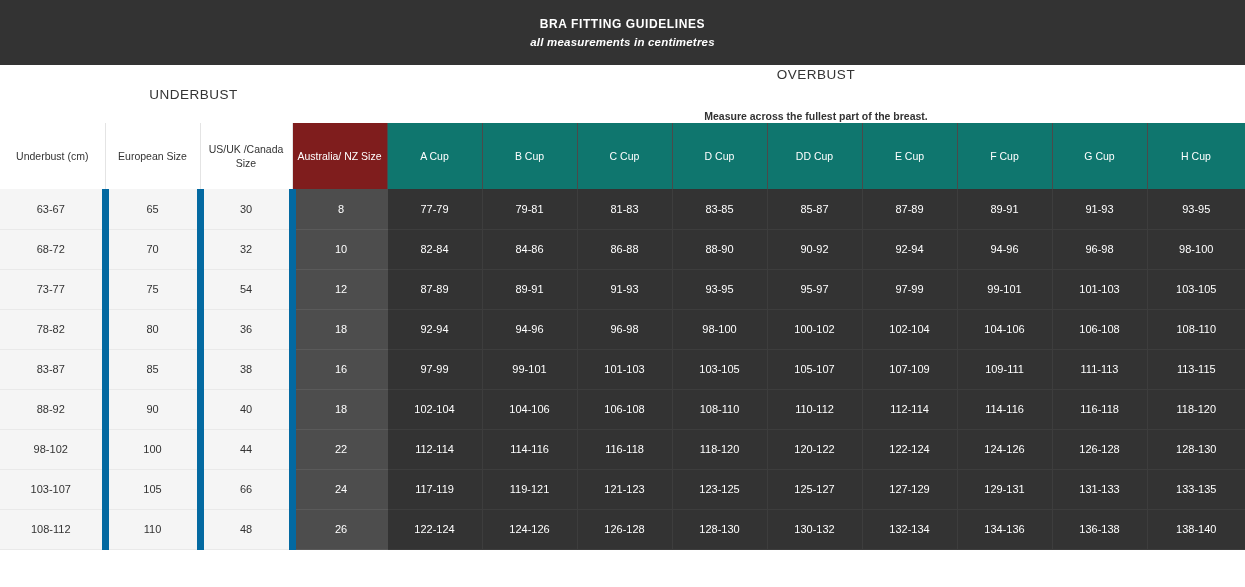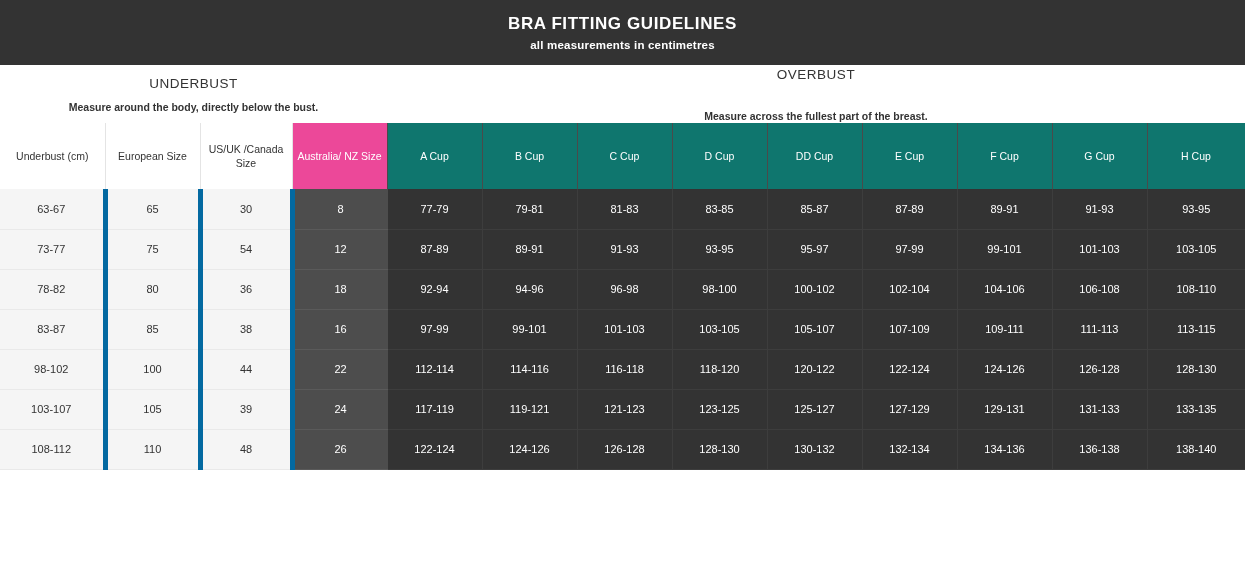"BRA FITTING GUIDELINES" .title-band .t1 { font-size: 17px -> 12px }
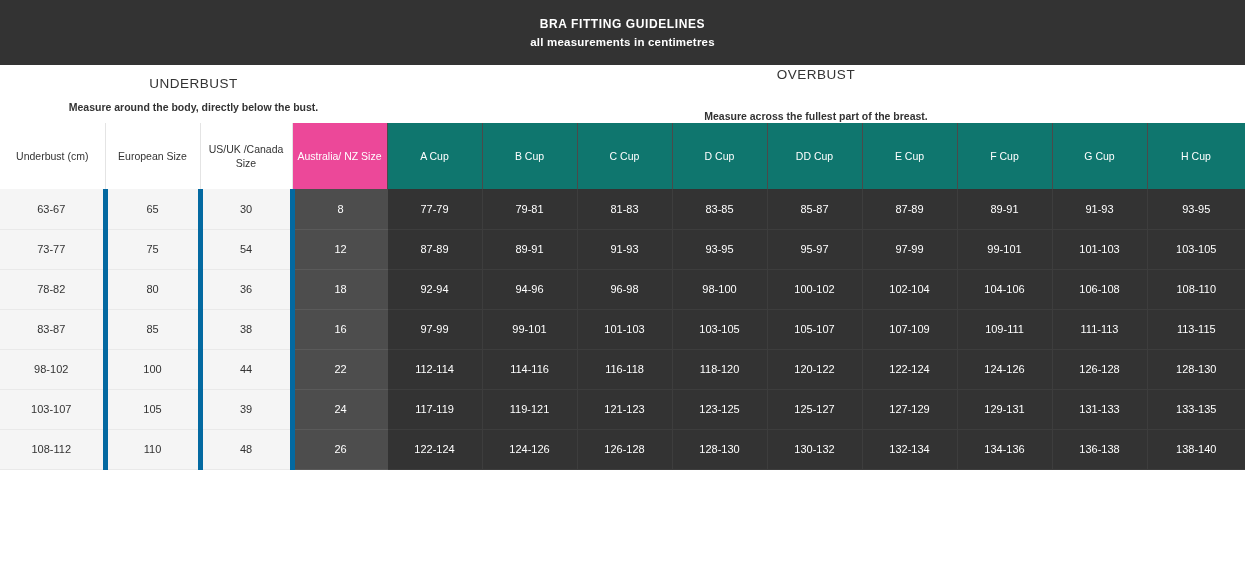"all measurements in centimetres" .title-band .t2 { font-style: none -> italic }
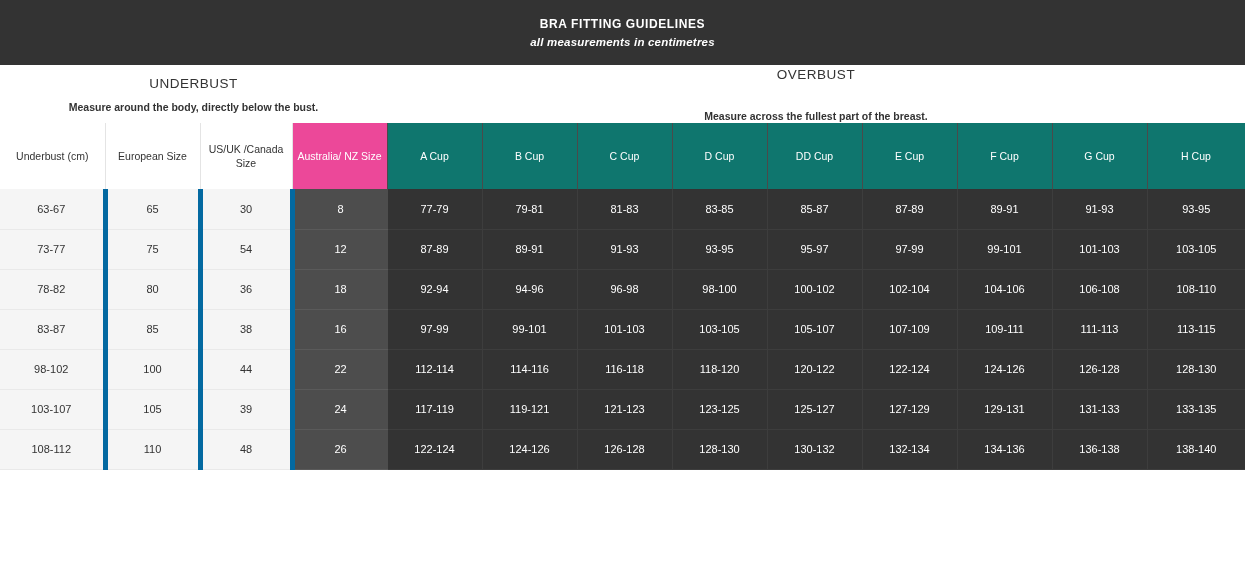"Measure around the body, directly" div.section-sub { html: <div>Measure around the body, directly below the bust.</div> -> none }
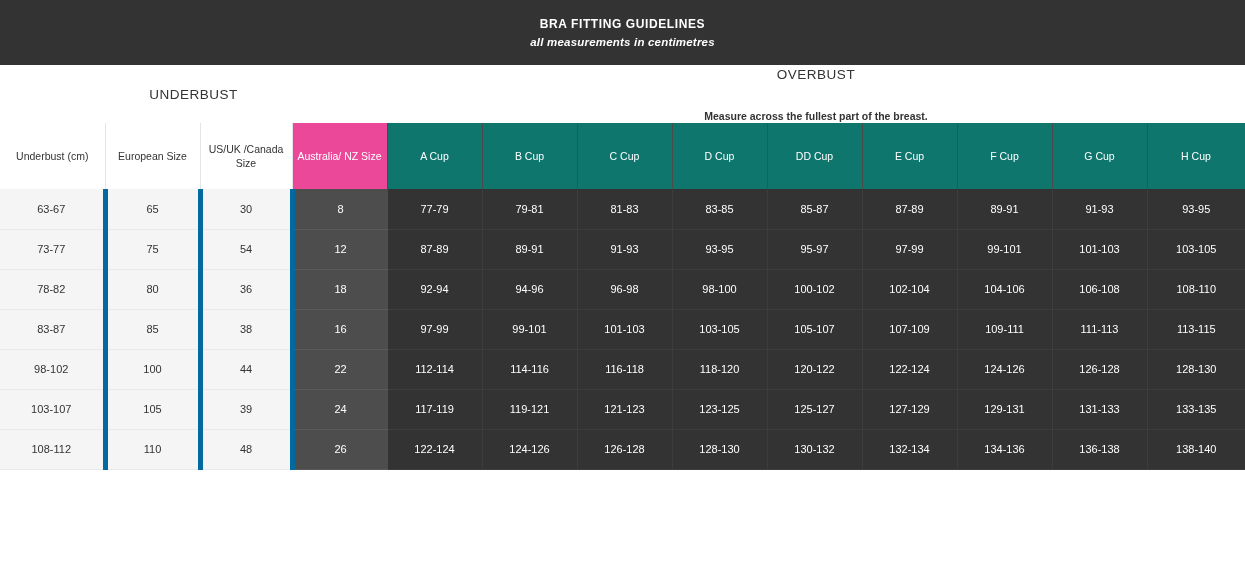"Australia/ NZ Size" th.hd-dark.aus { background: #ec4899 -> #7f1d1d }
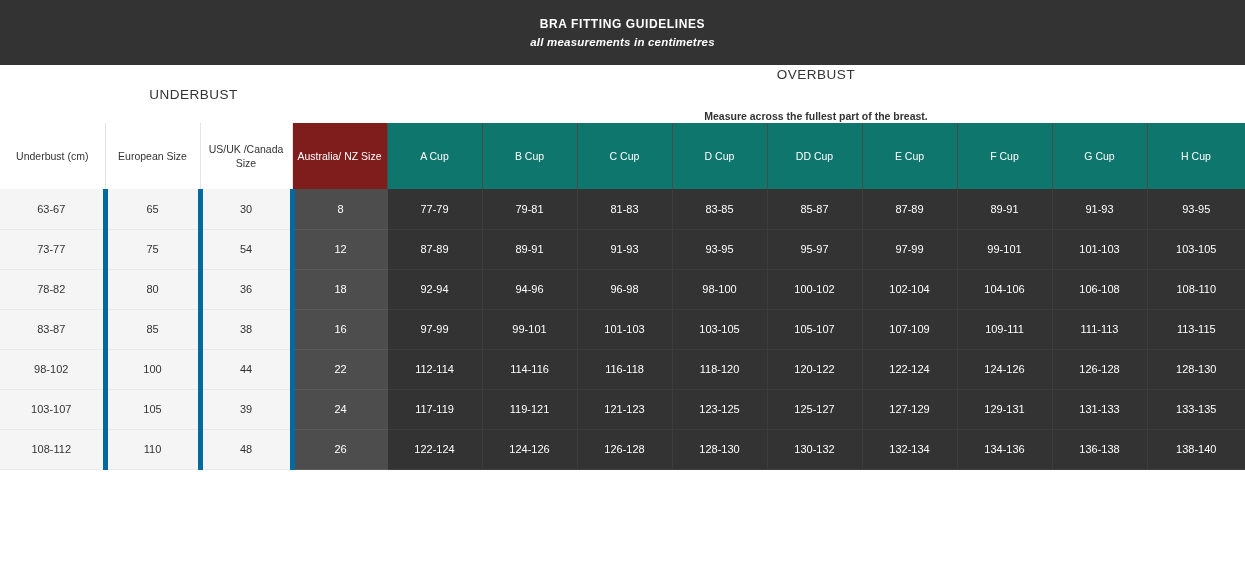"63-67" td.c-light { border-right: 5px solid #0369a1 -> 7px solid #0369a1 }
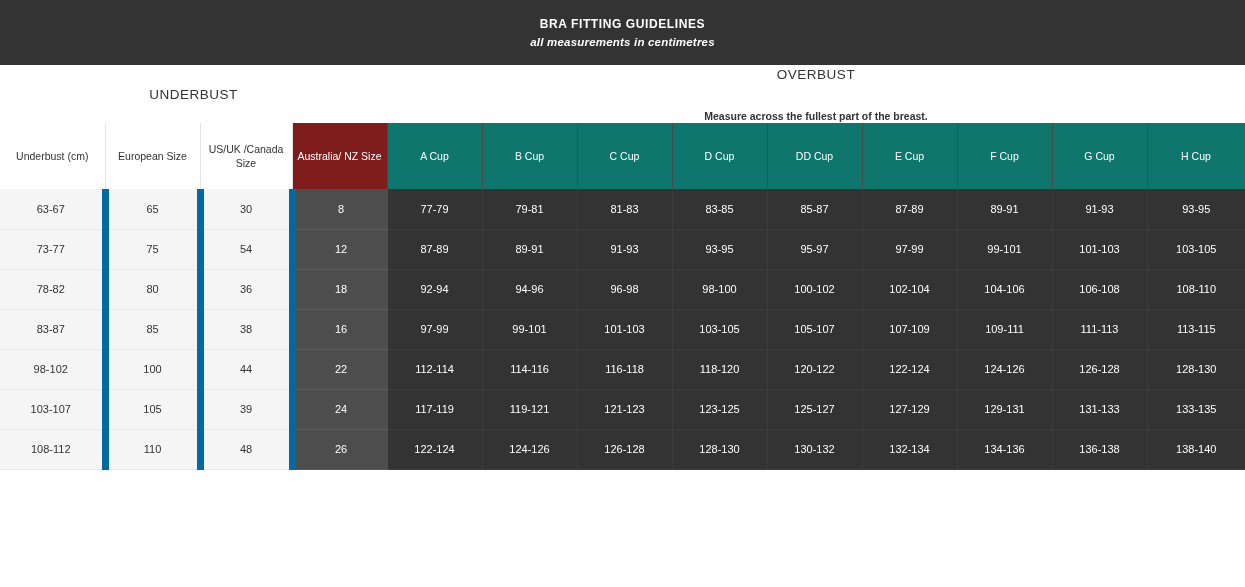"68-72" tr.body-row { html: none -> <tr> <td>68-72</td> <td>70</td> <td>32</td> <td>10</td> <td>82-84</td> <td>84-86</td> <td>86-88</td> <td>88-90</td> <td>90-92</td> <td>92-94</td> <td>94-96</td> <td>96-98</td> <td>98-100</td> </tr> }
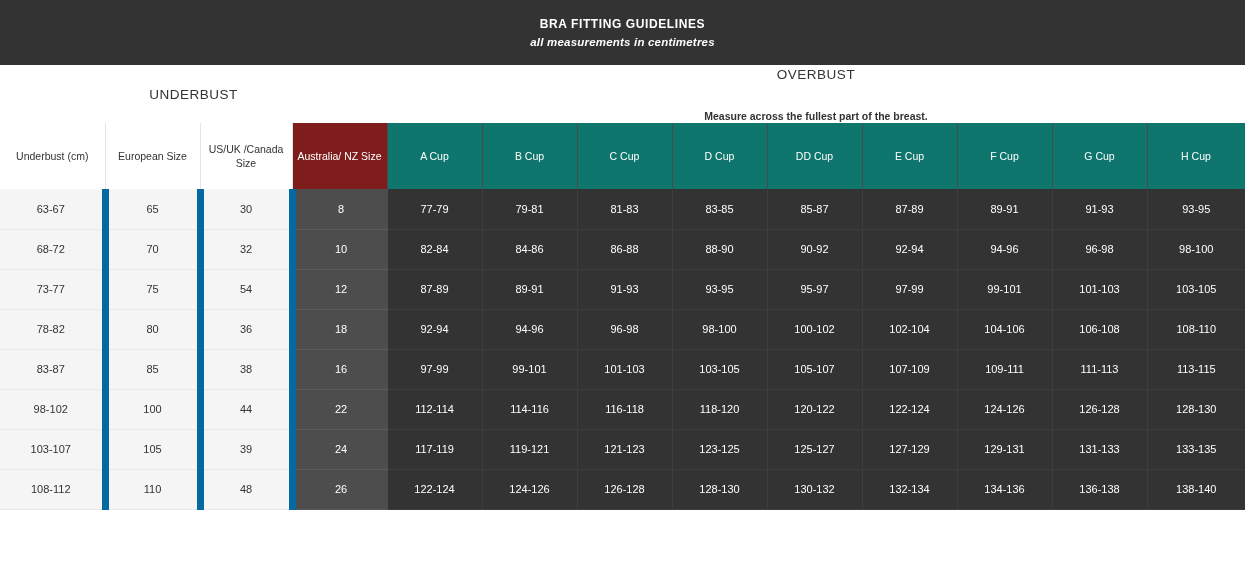"88-92" tr.body-row { html: none -> <tr> <td>88-92</td> <td>90</td> <td>40</td> <td>18</td> <td>102-104</td> <td>104-106</td> <td>106-108</td> <td>108-110</td> <td>110-112</td> <td>112-114</td> <td>114-116</td> <td>116-118</td> <td>118-120</td> </tr> }
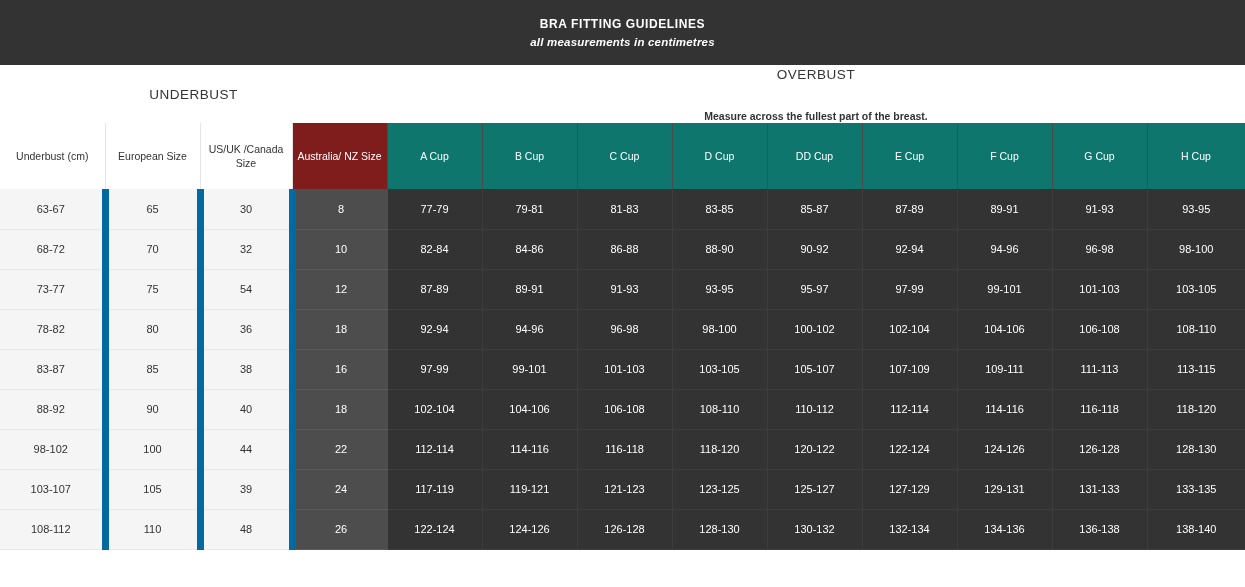"39" td.c-light { text: 39 -> 66 }
